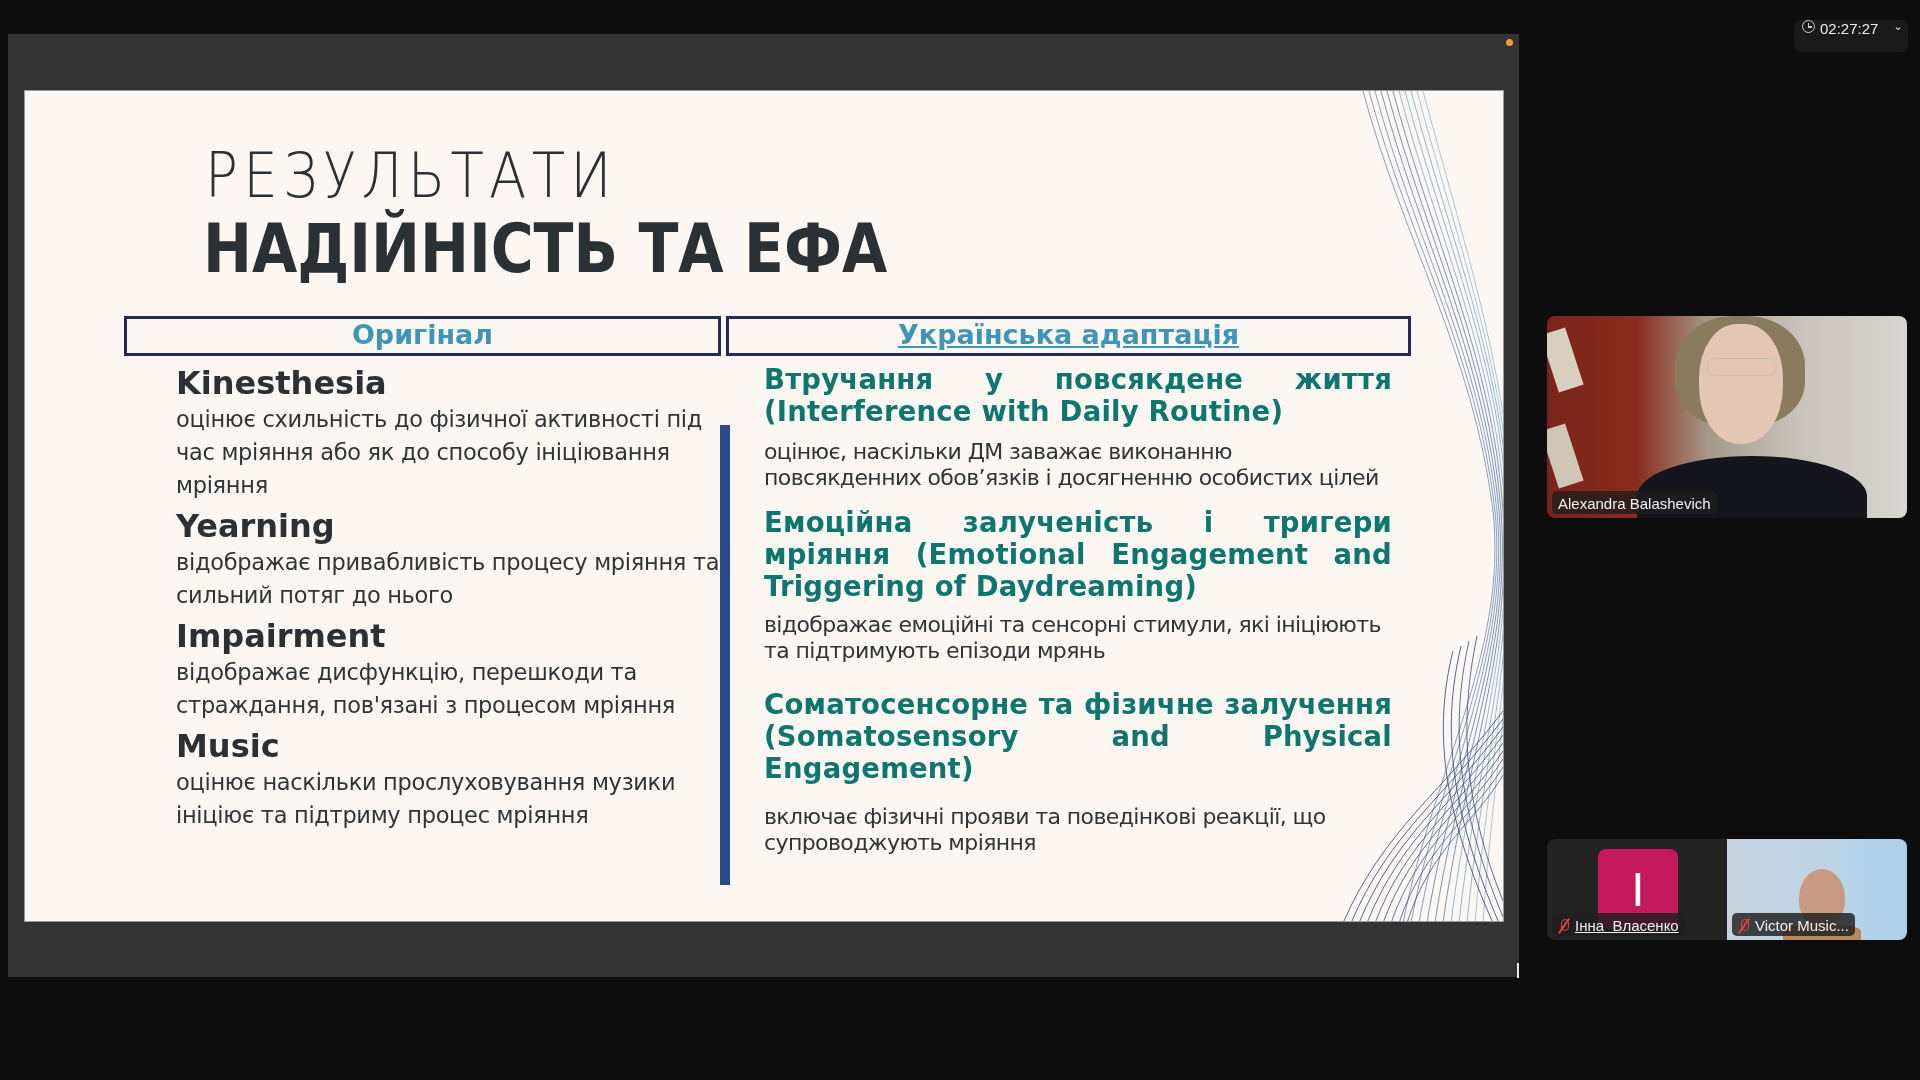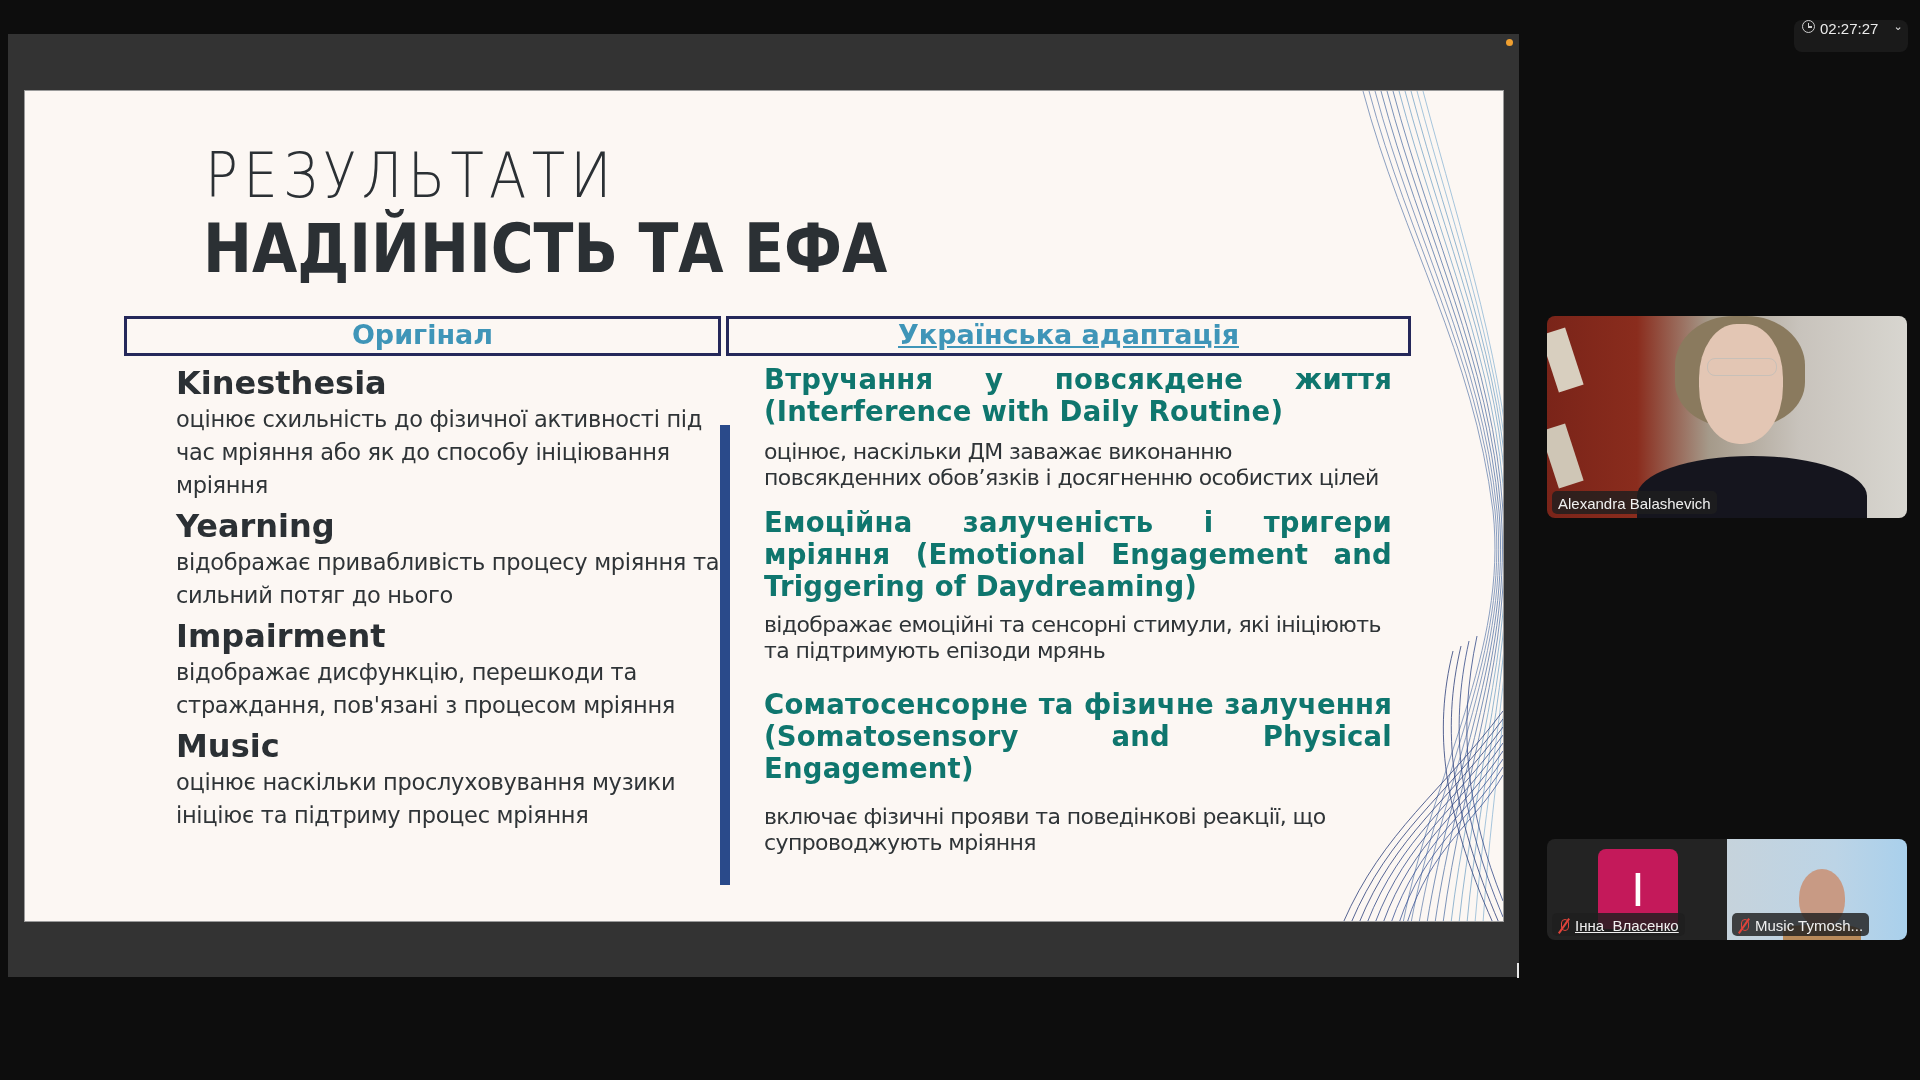"Music Tymosh..." span { text: Music Tymosh -> Victor Music }
